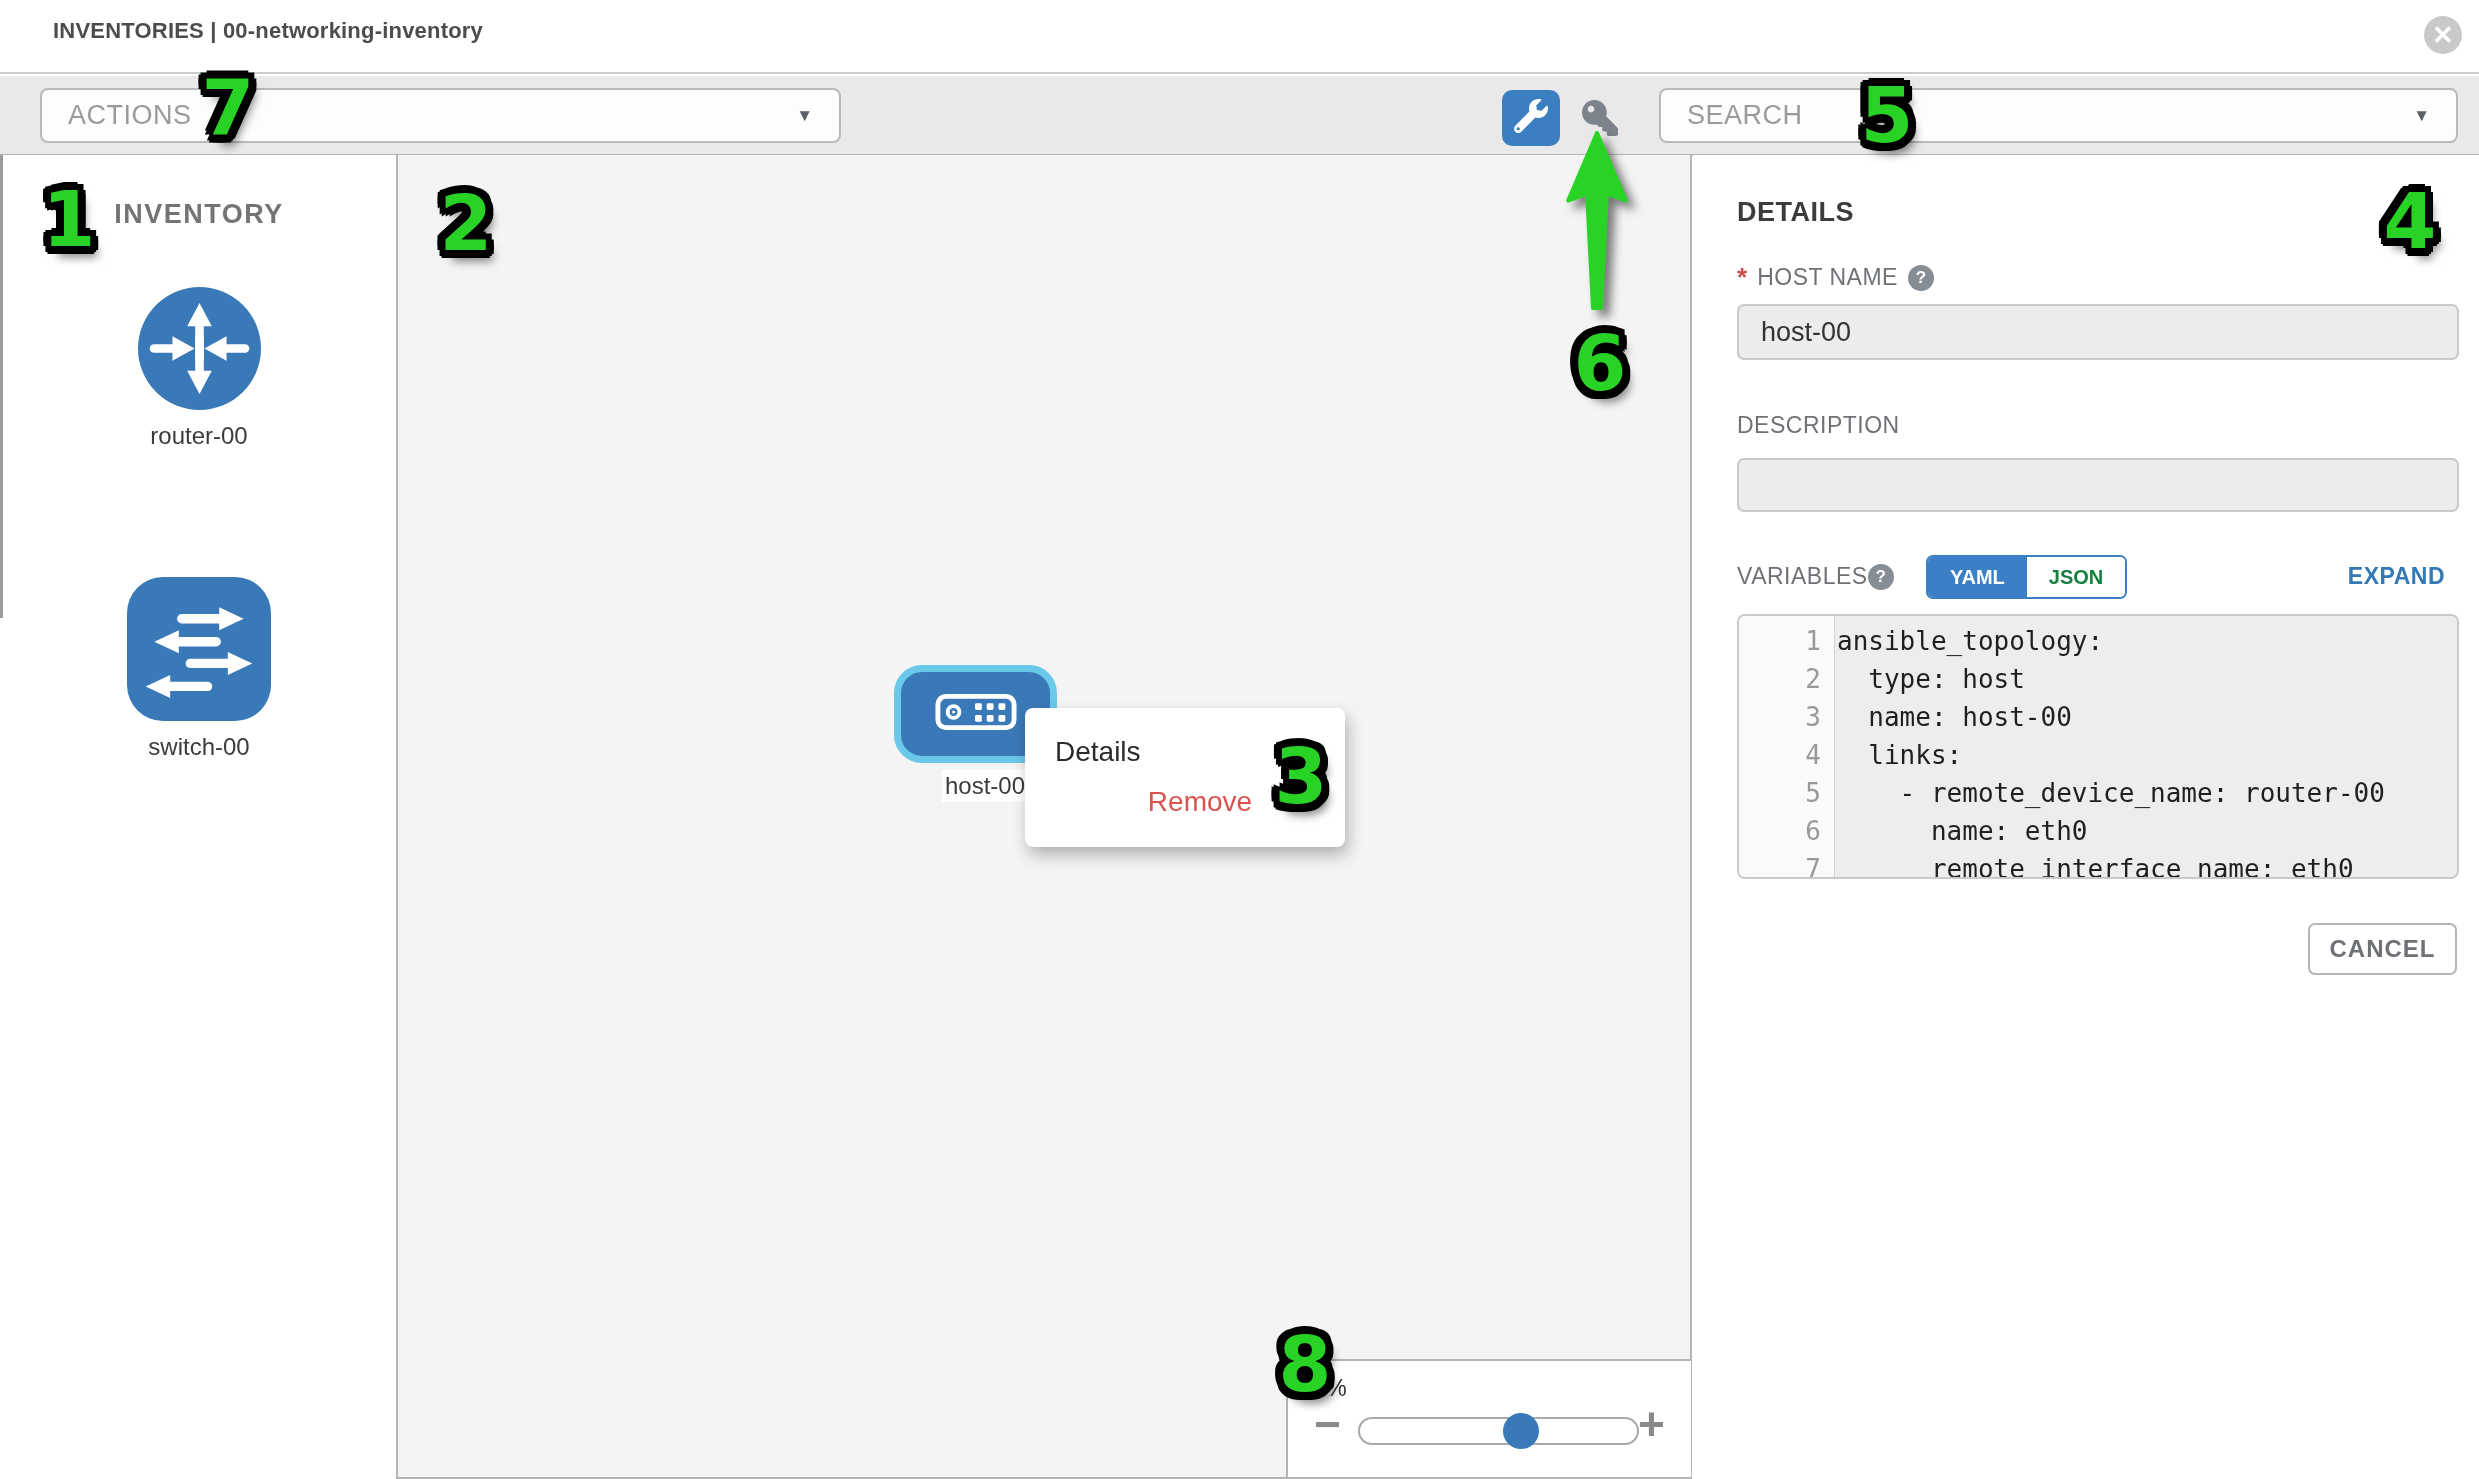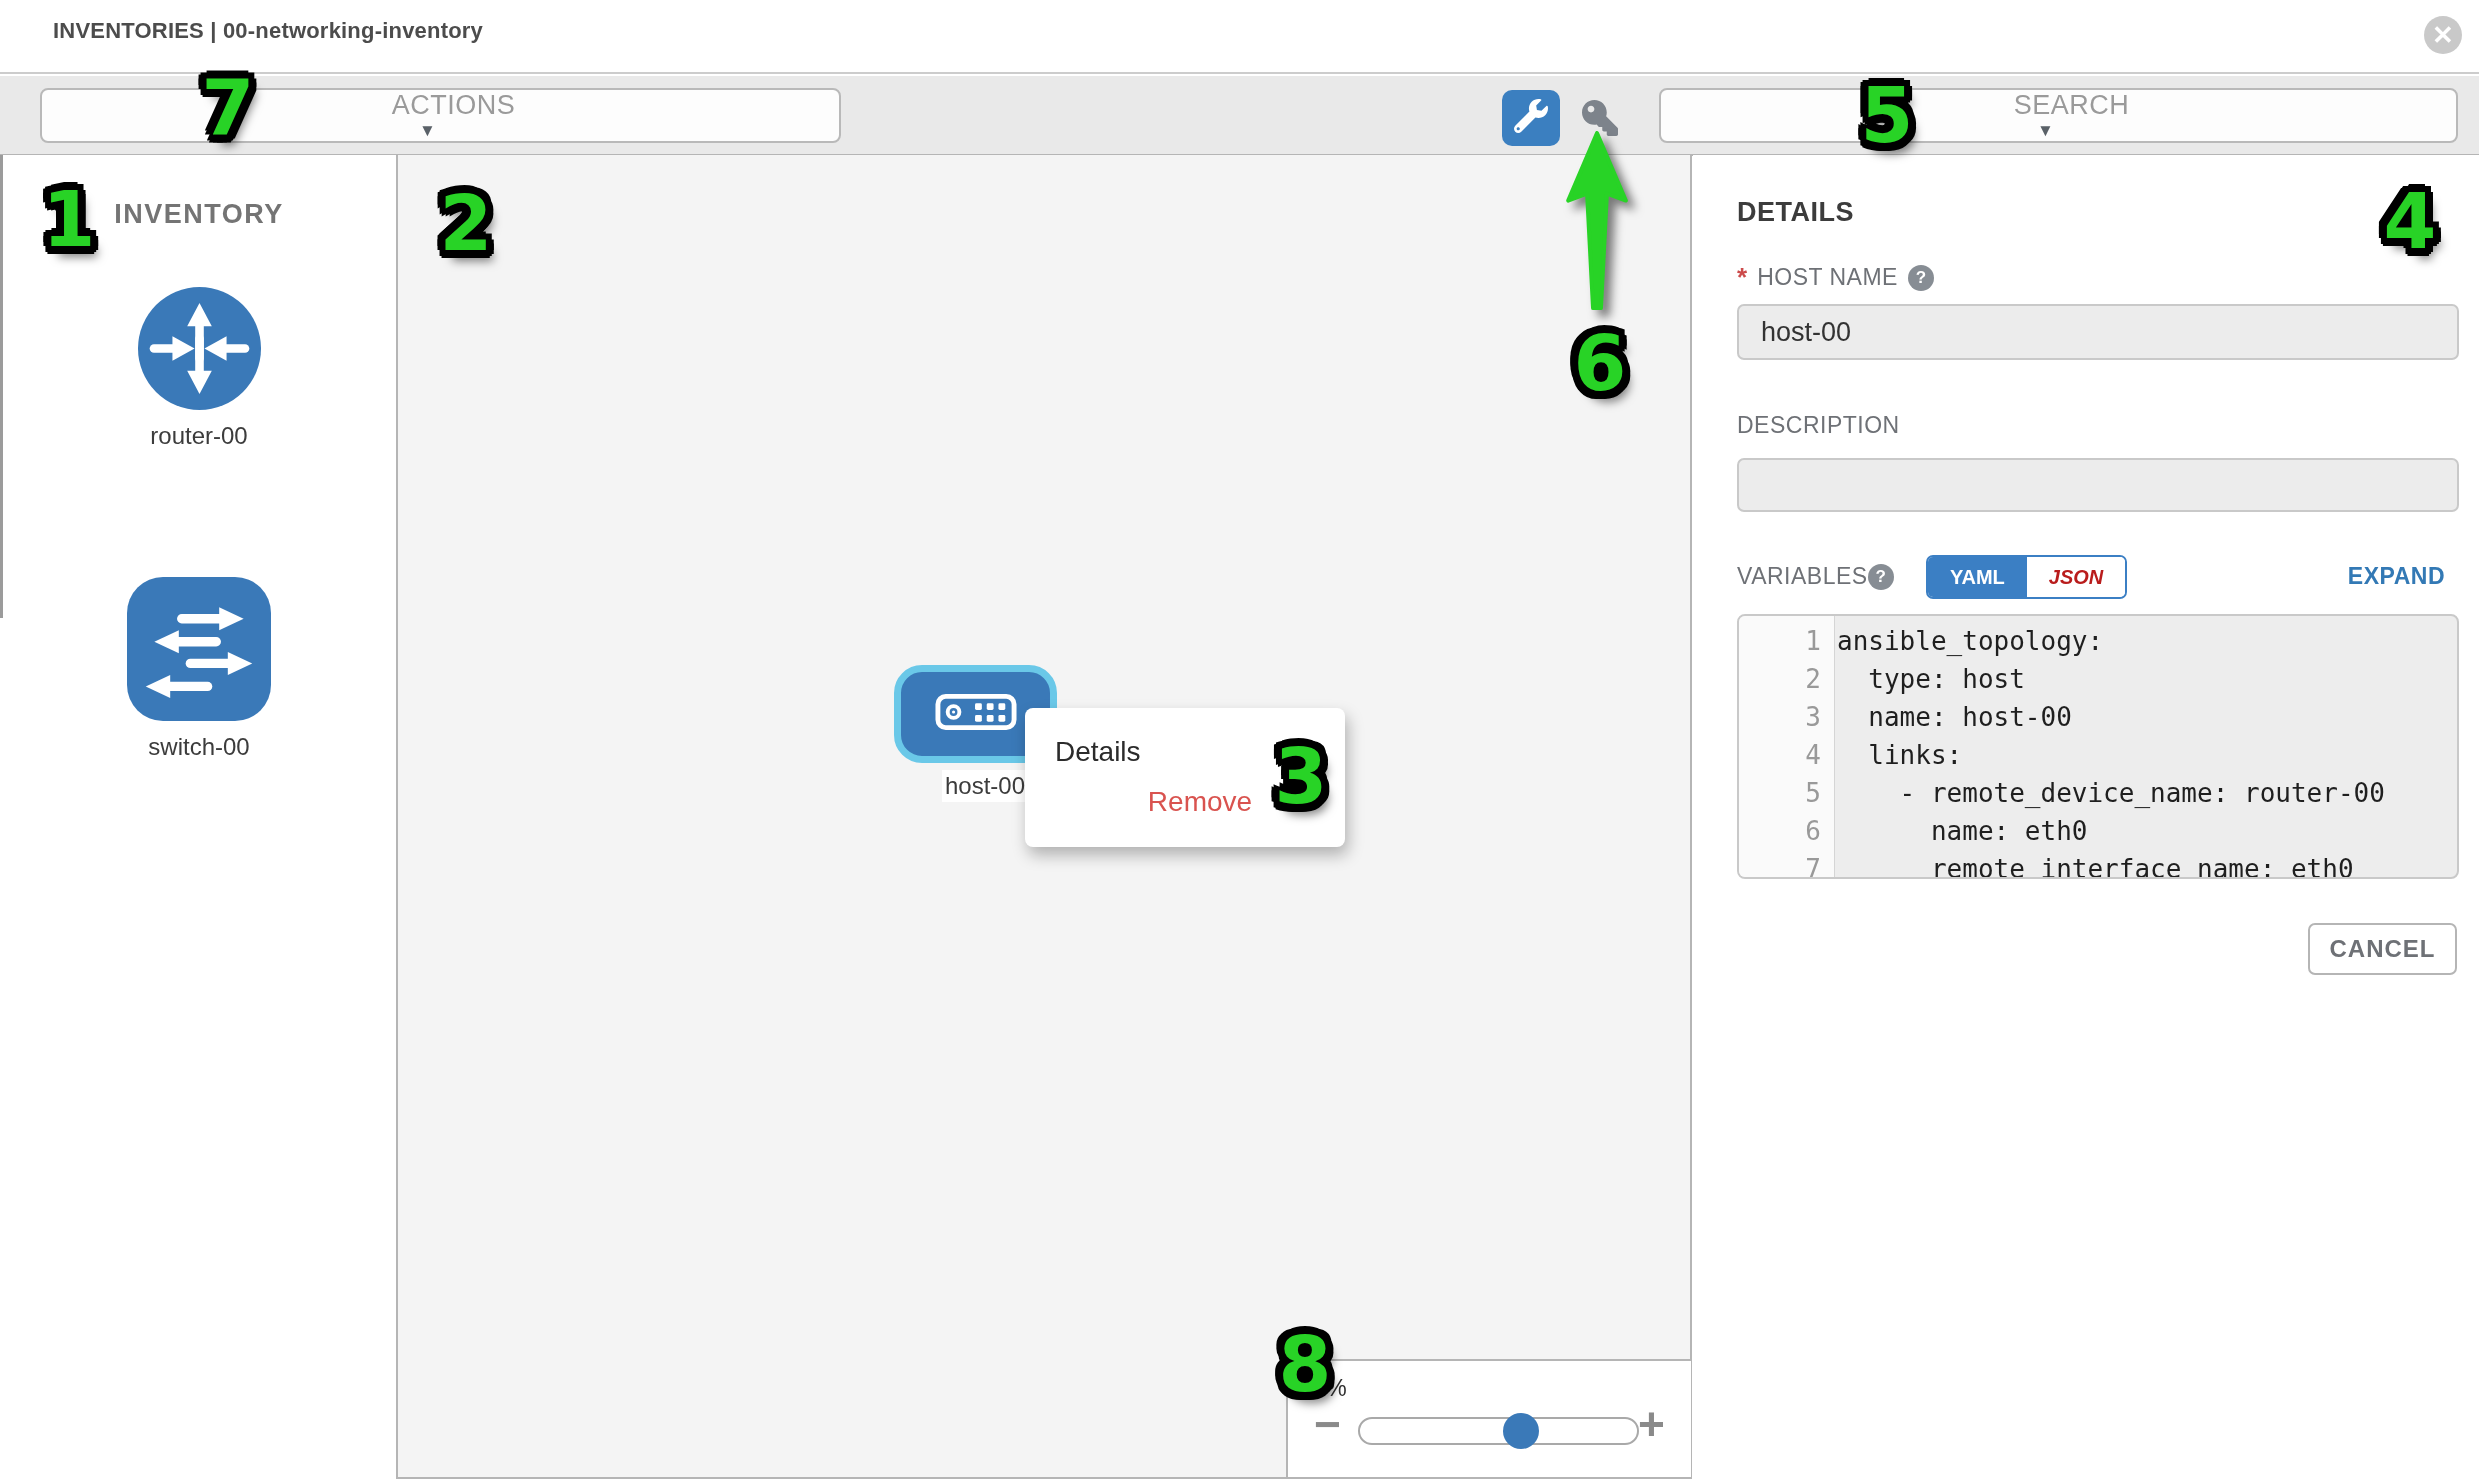"ACTIONS" .select-box { flex-direction: column -> none }
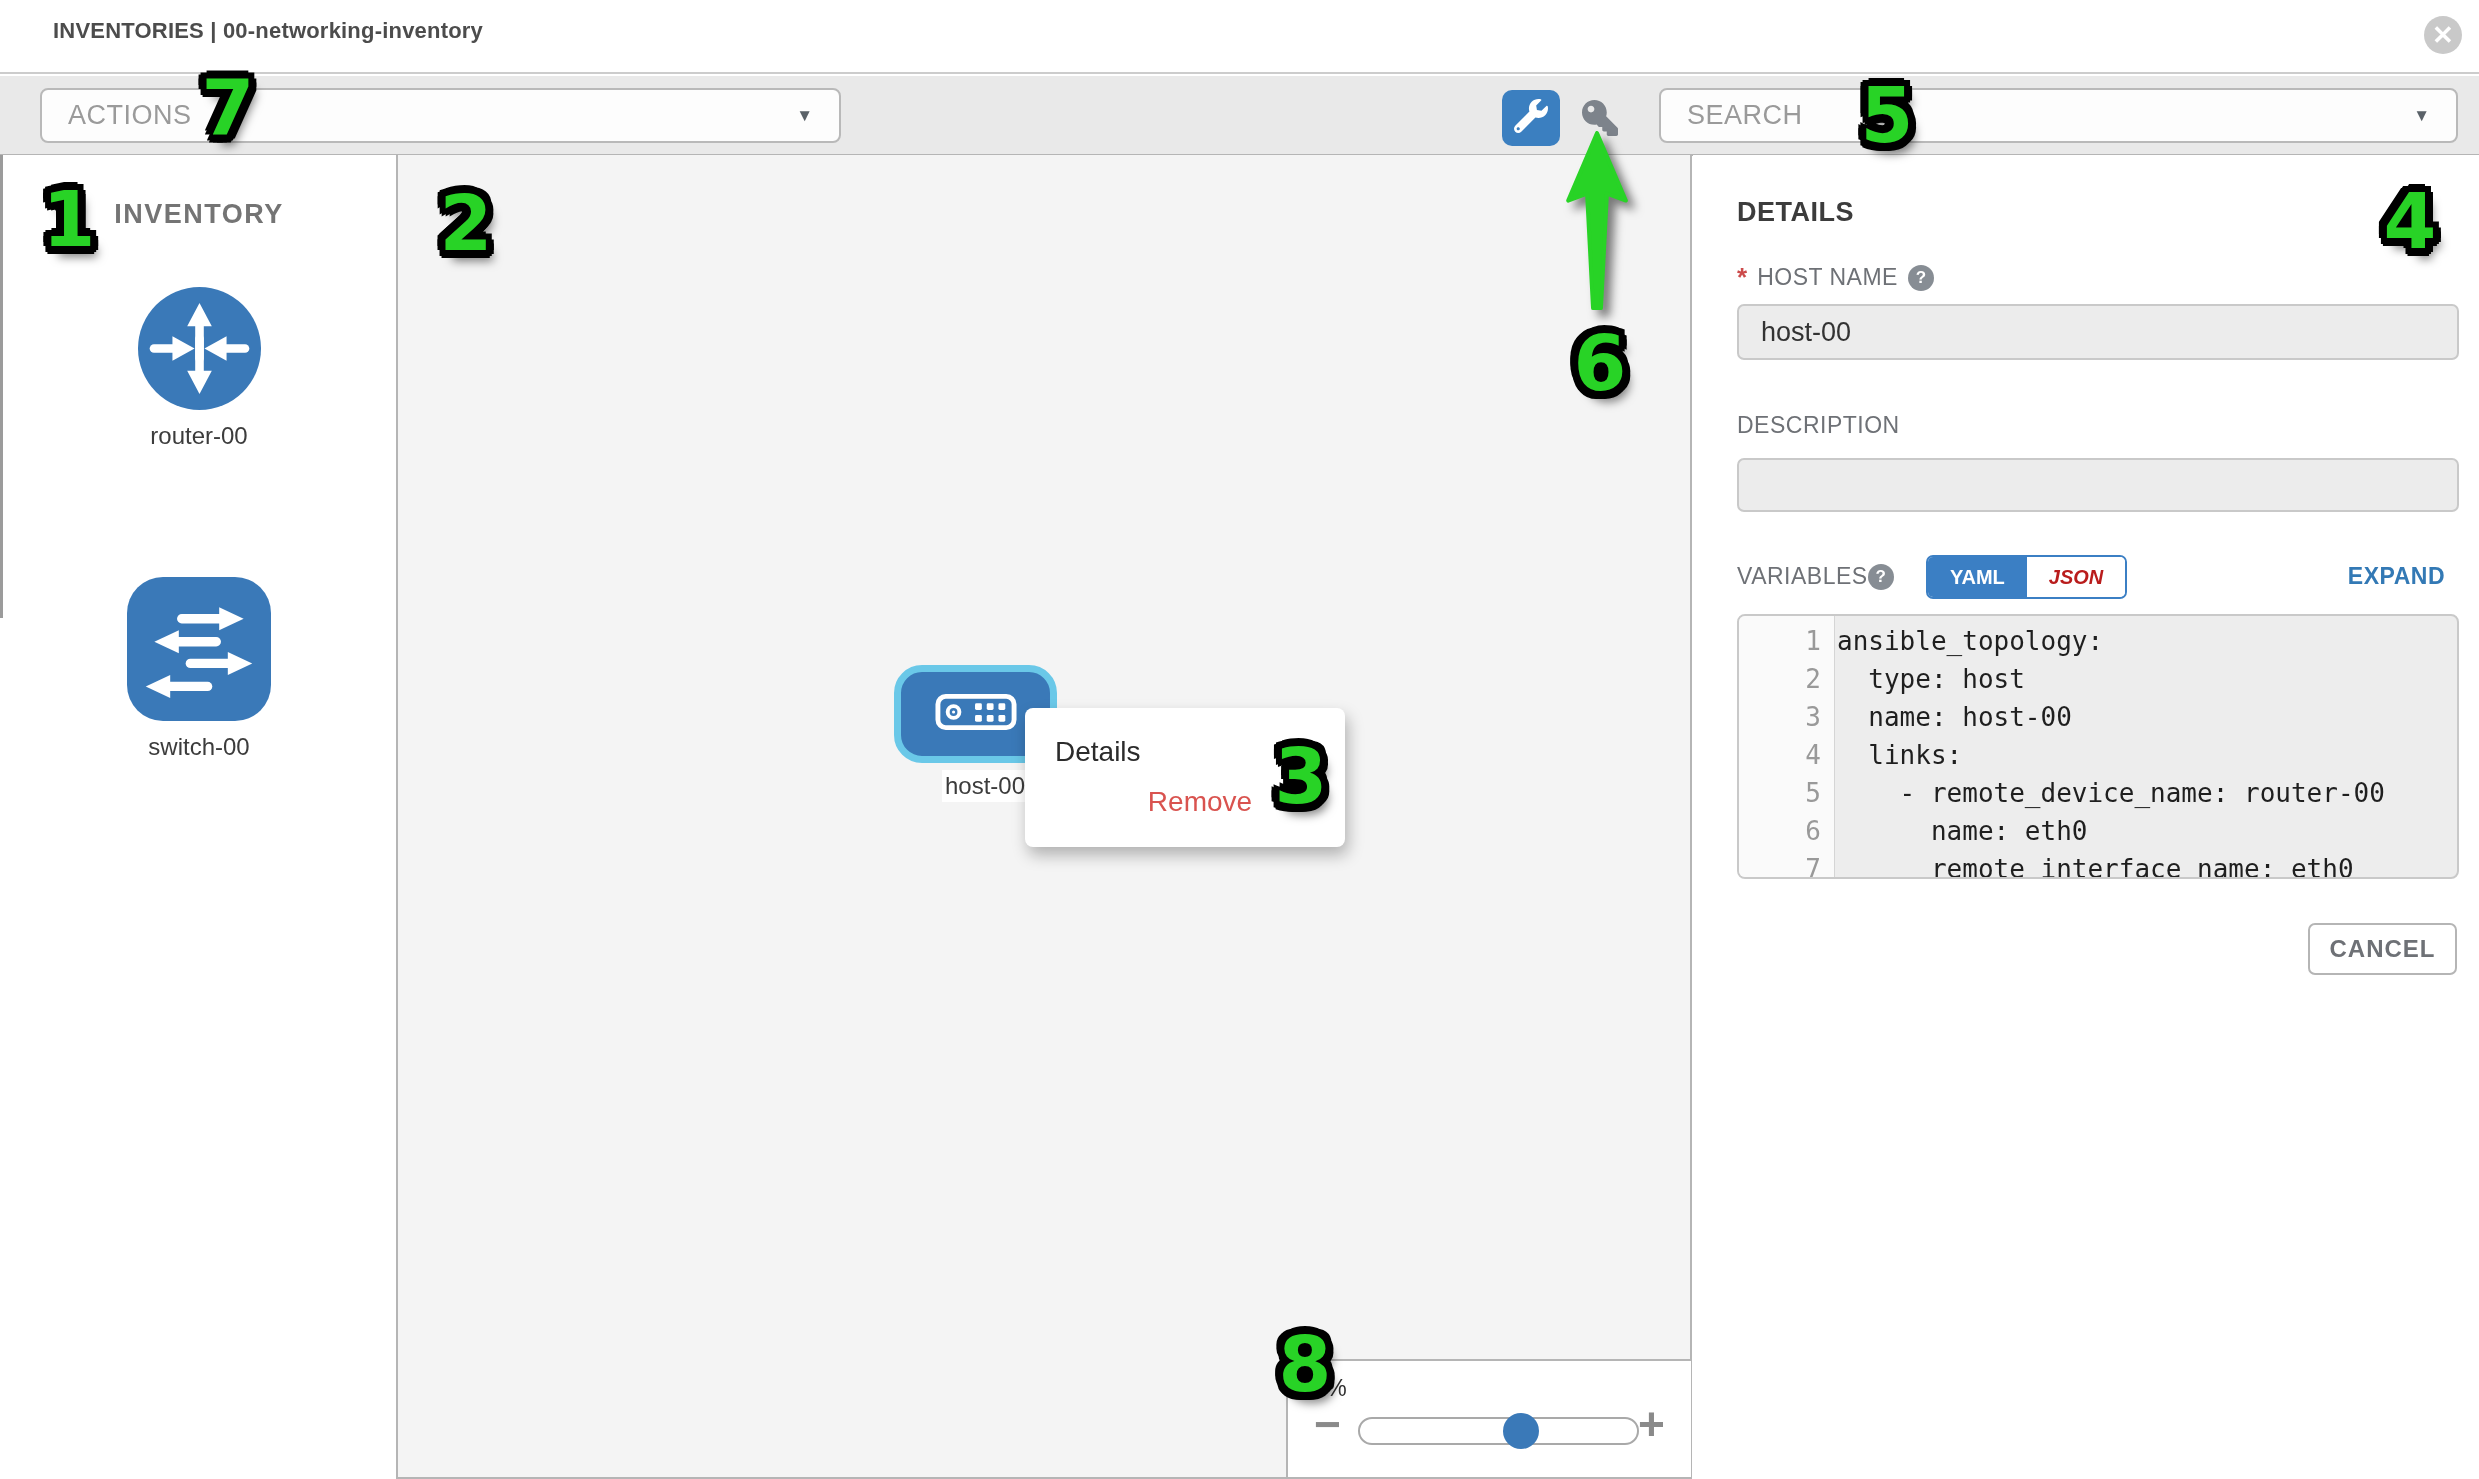"JSON" .toggle-json { color: #b91c1c -> #15803d; font-style: italic -> none }
